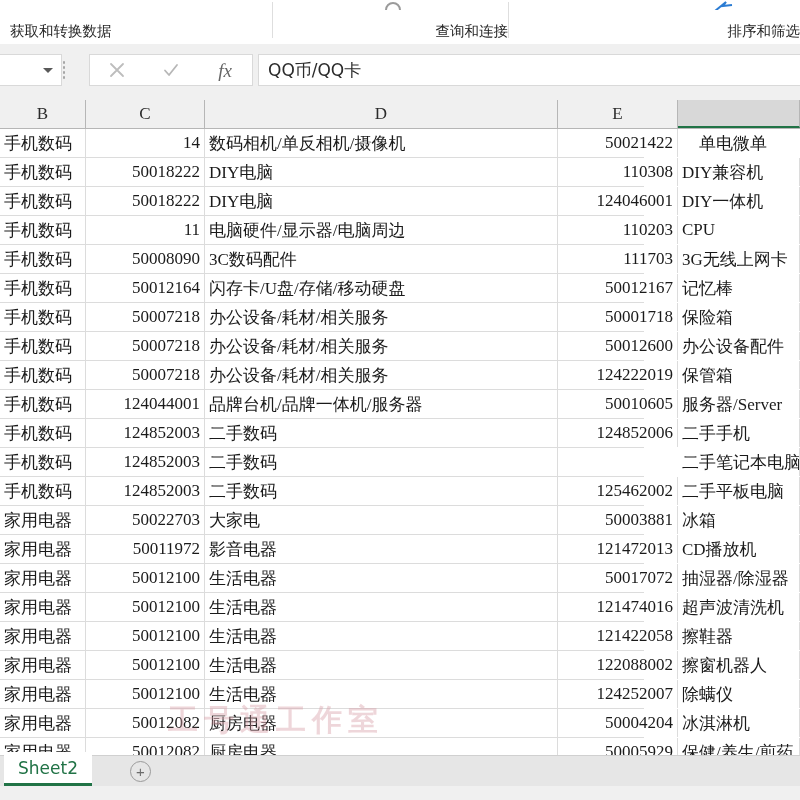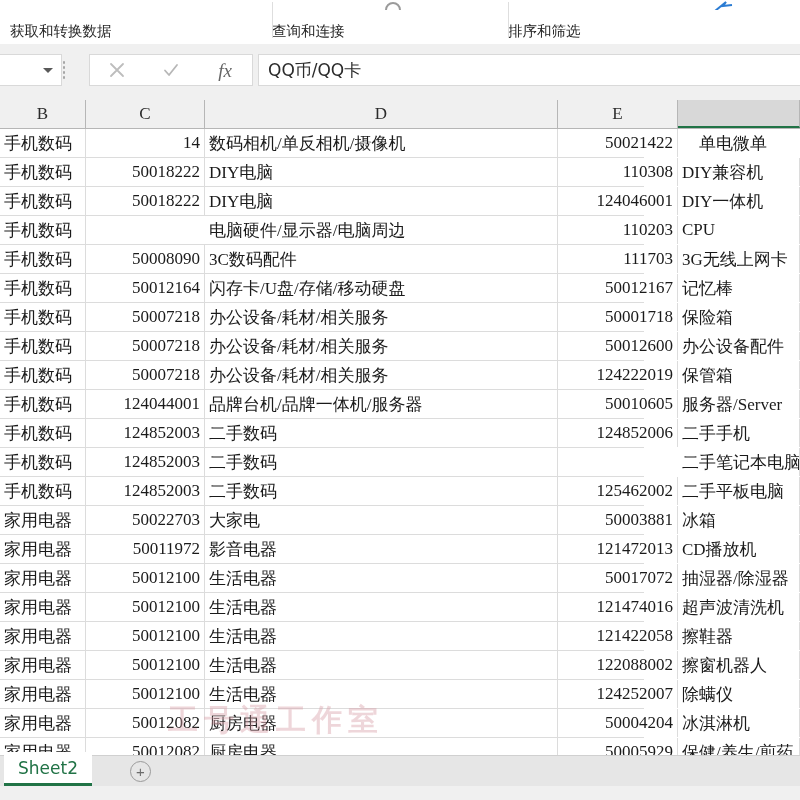"查询和连接" .rgroup { justify-content: flex-start -> flex-end }
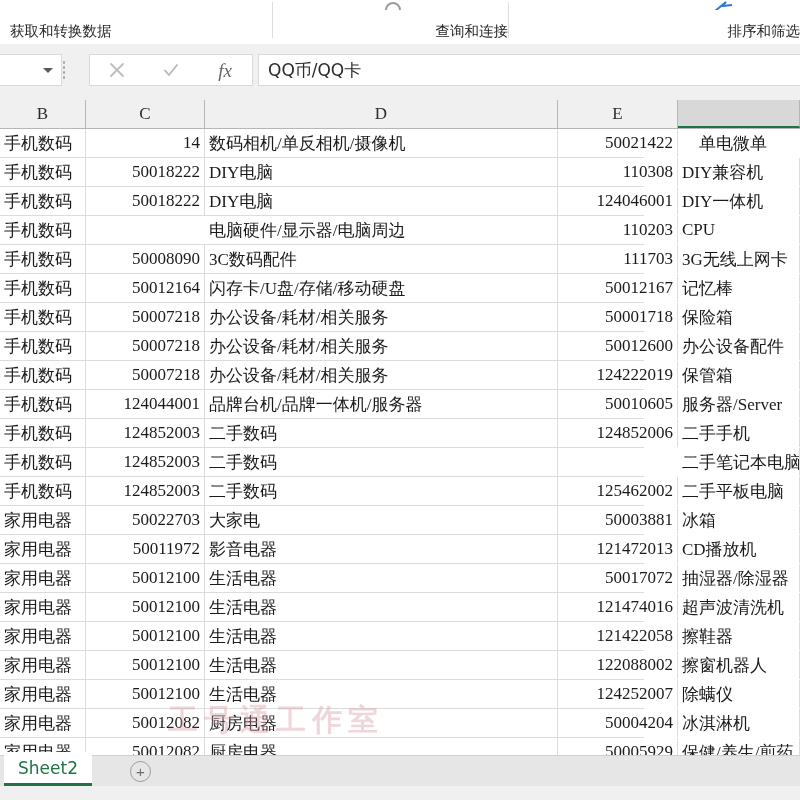"11" div.gcell { html: none -> <div>11</div> }
